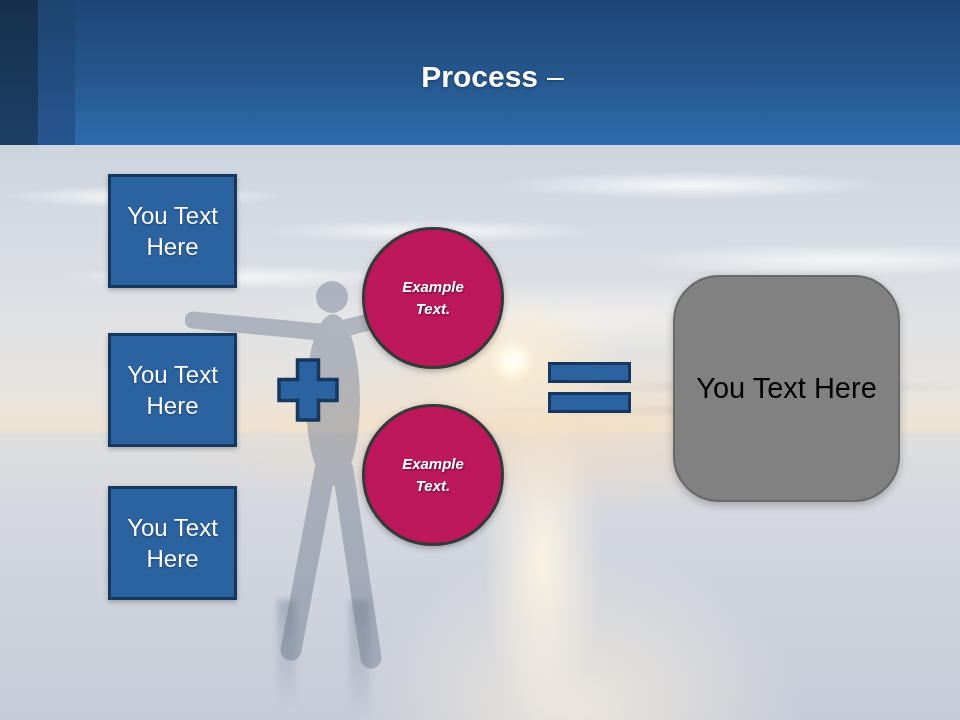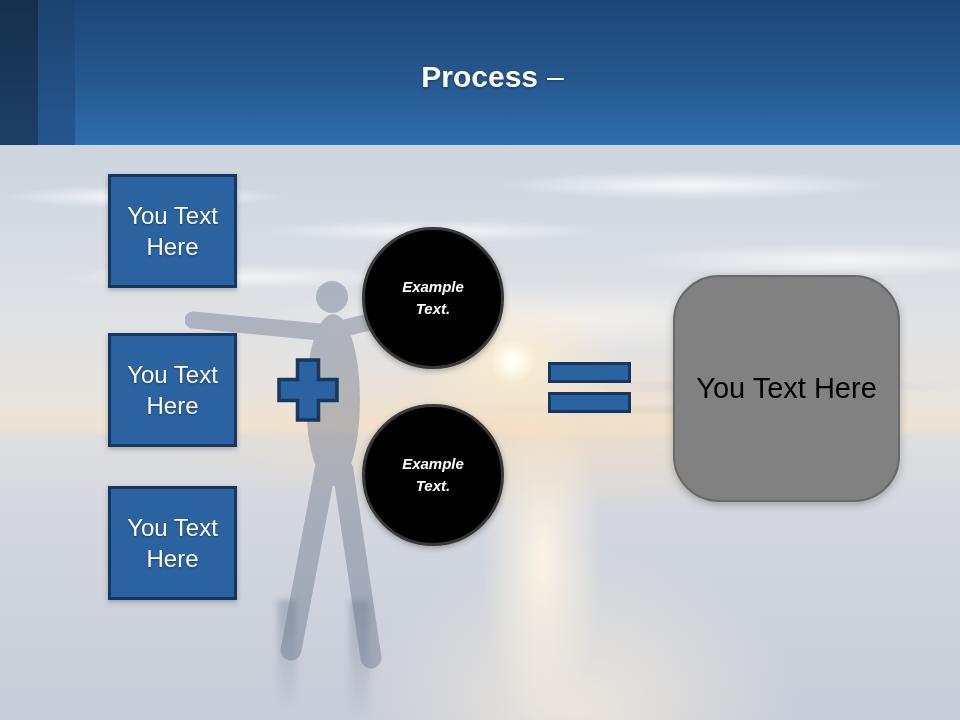"Example Text." .circle { background: #000000 -> #be185d }
